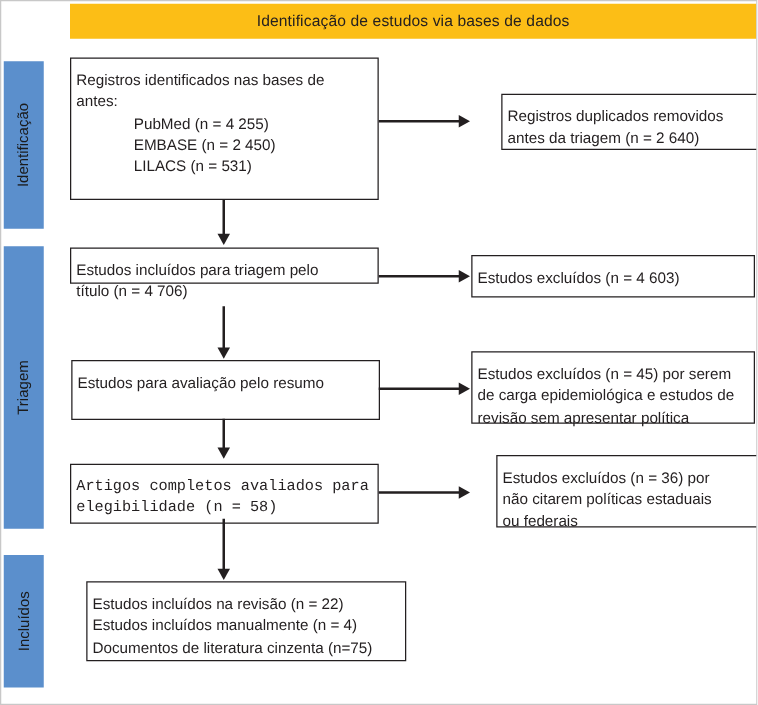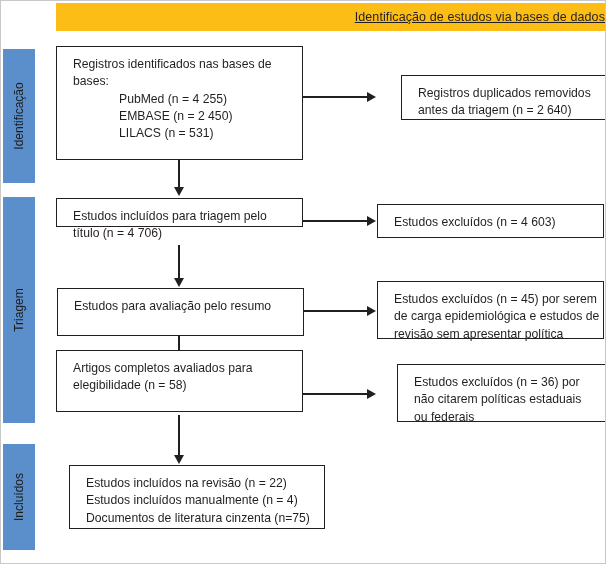"Identificação de estudos via bases" .phase-banner { justify-content: flex-end -> center; text-decoration: underline -> none }
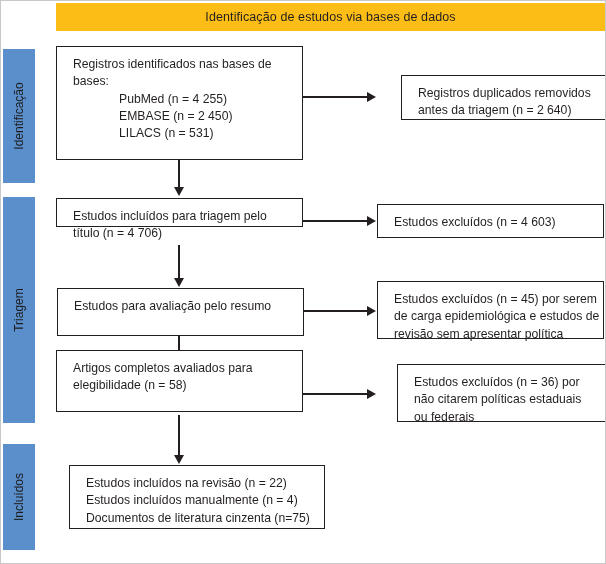"Registros identificados nas bases de" .box { padding: 9px 16px -> 9px 4px }
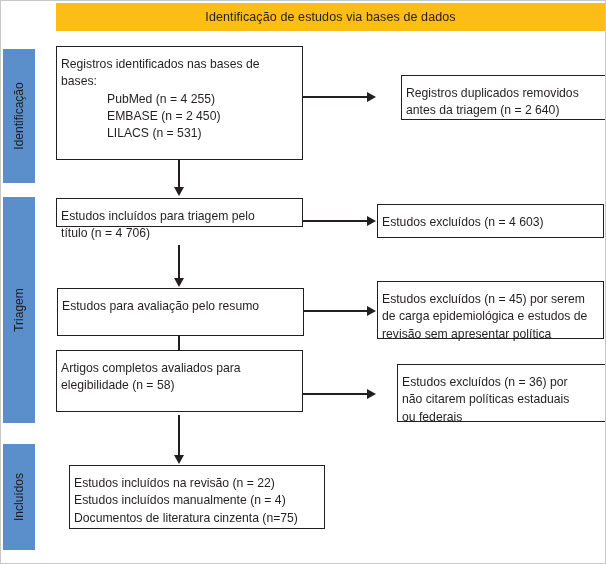"bases:" div.line { text: bases -> antes }
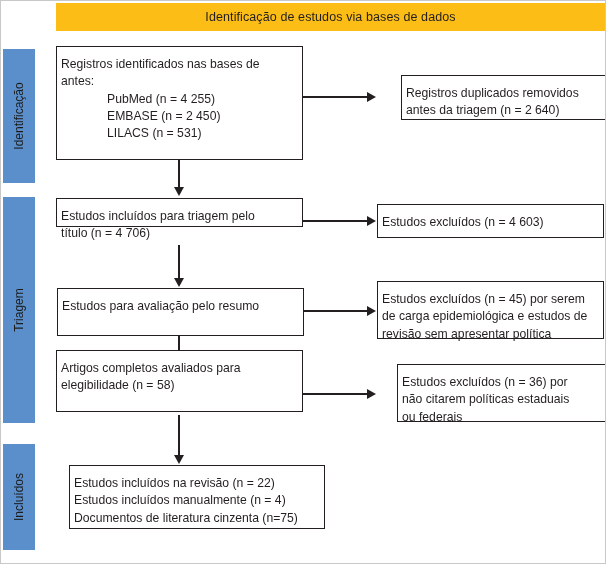"Artigos completos avaliados para" #box-fulltext-eval { font-family: none -> Liberation Mono, monospace; height: 62px -> 48px; top: 349px -> 370px }
